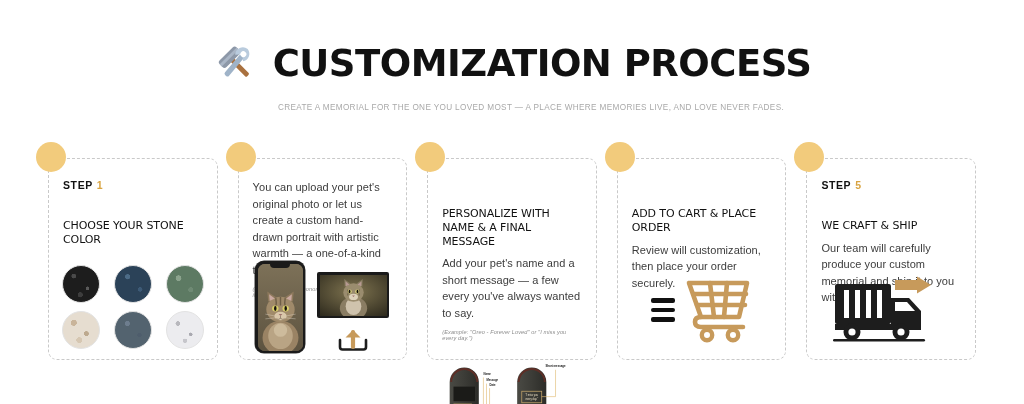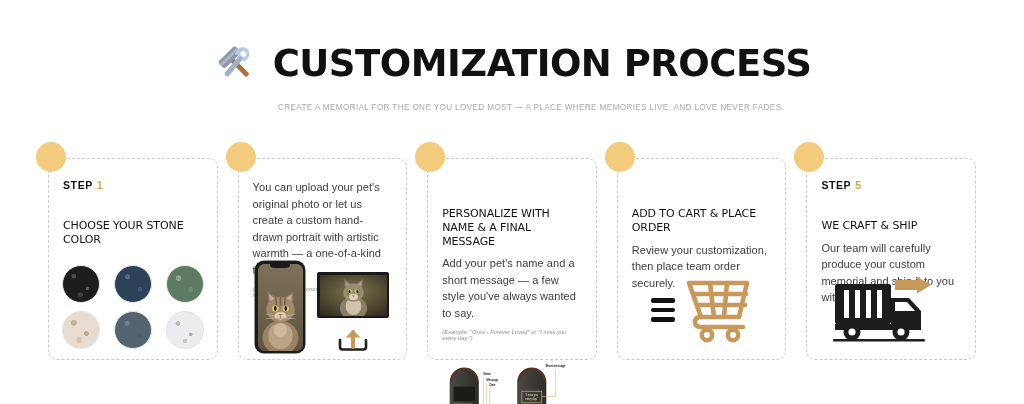"Review your customization, then place" div.step-desc { text: your customization, then place team -> will customization, then place your }
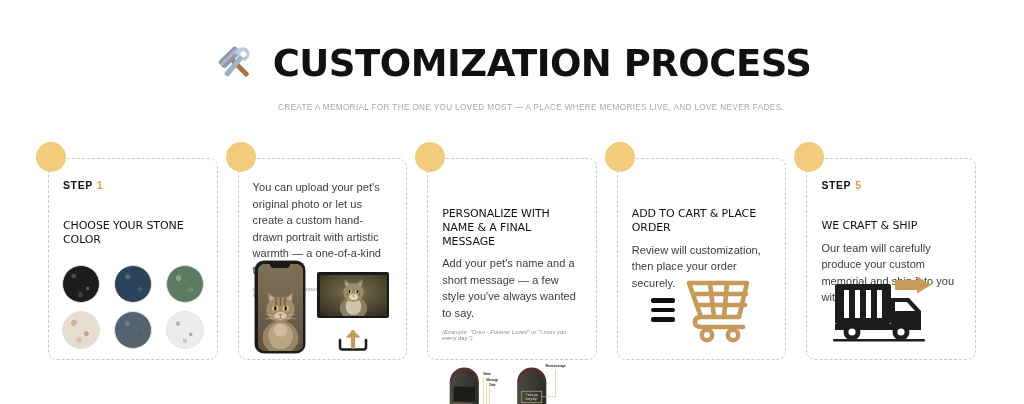"Add your pet's name and" div.step-desc { text: style -> every }
